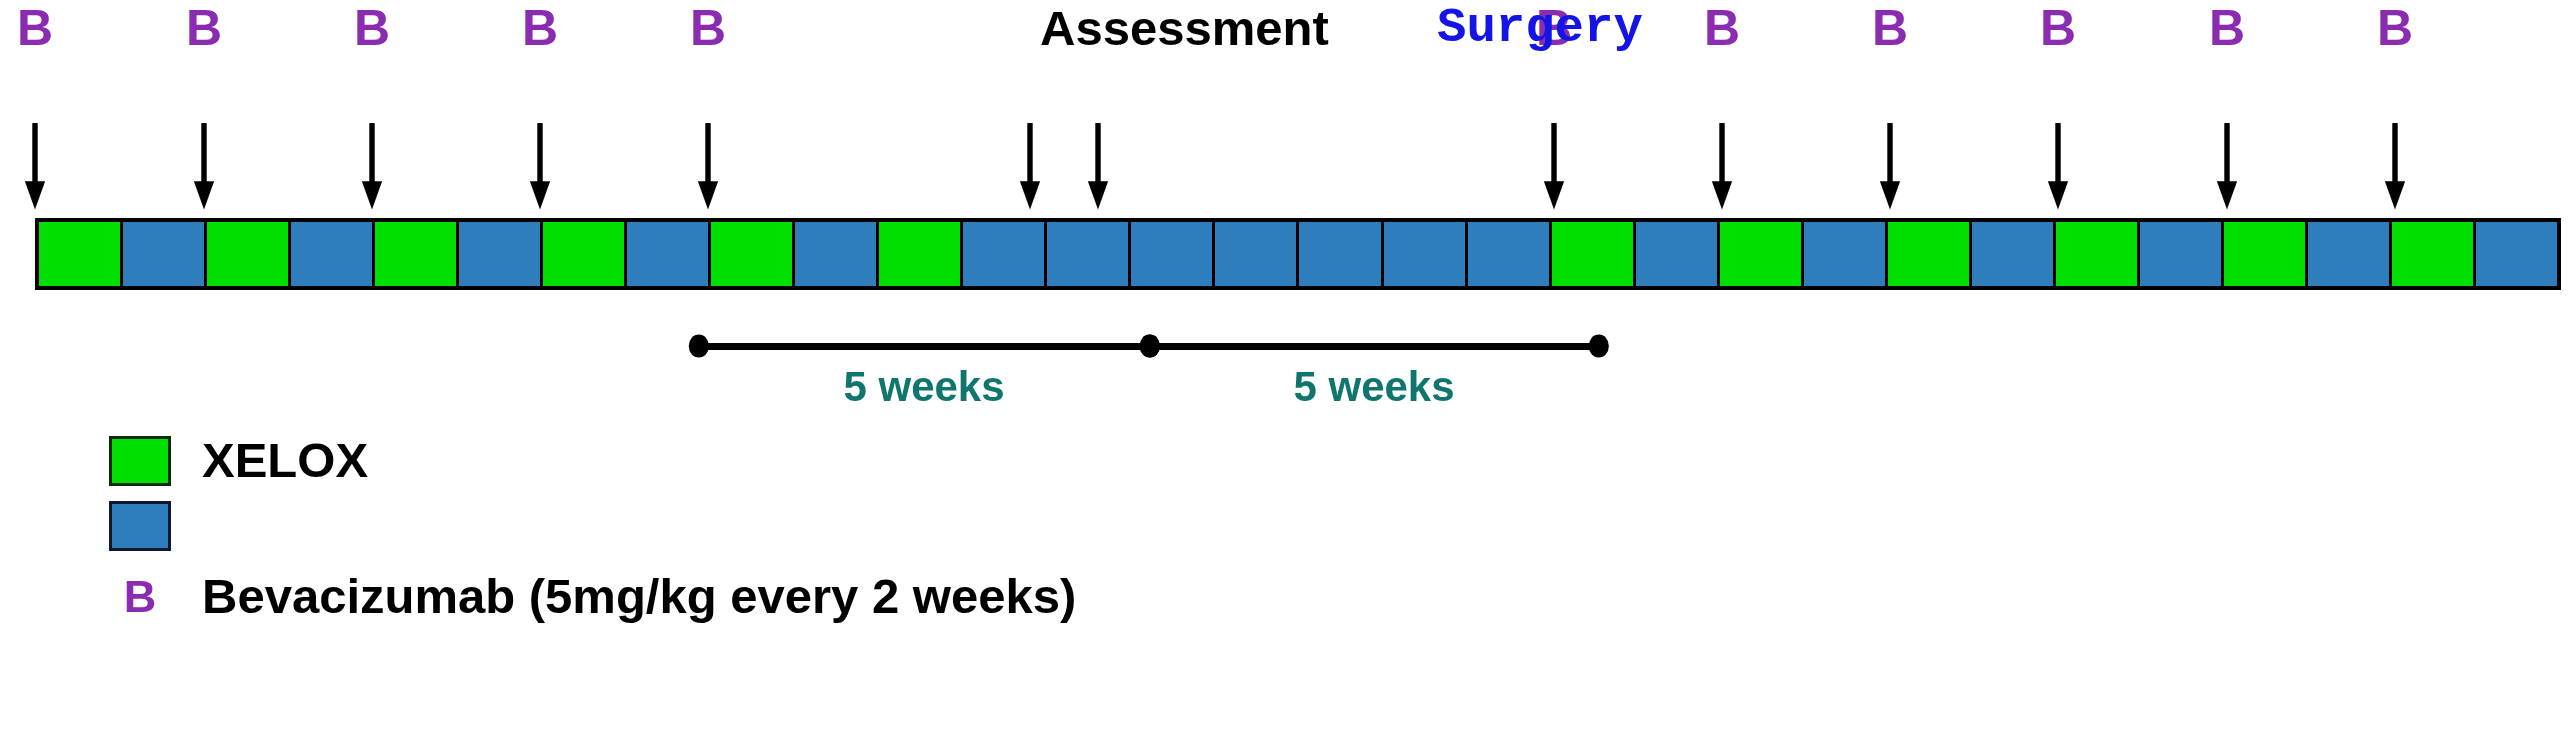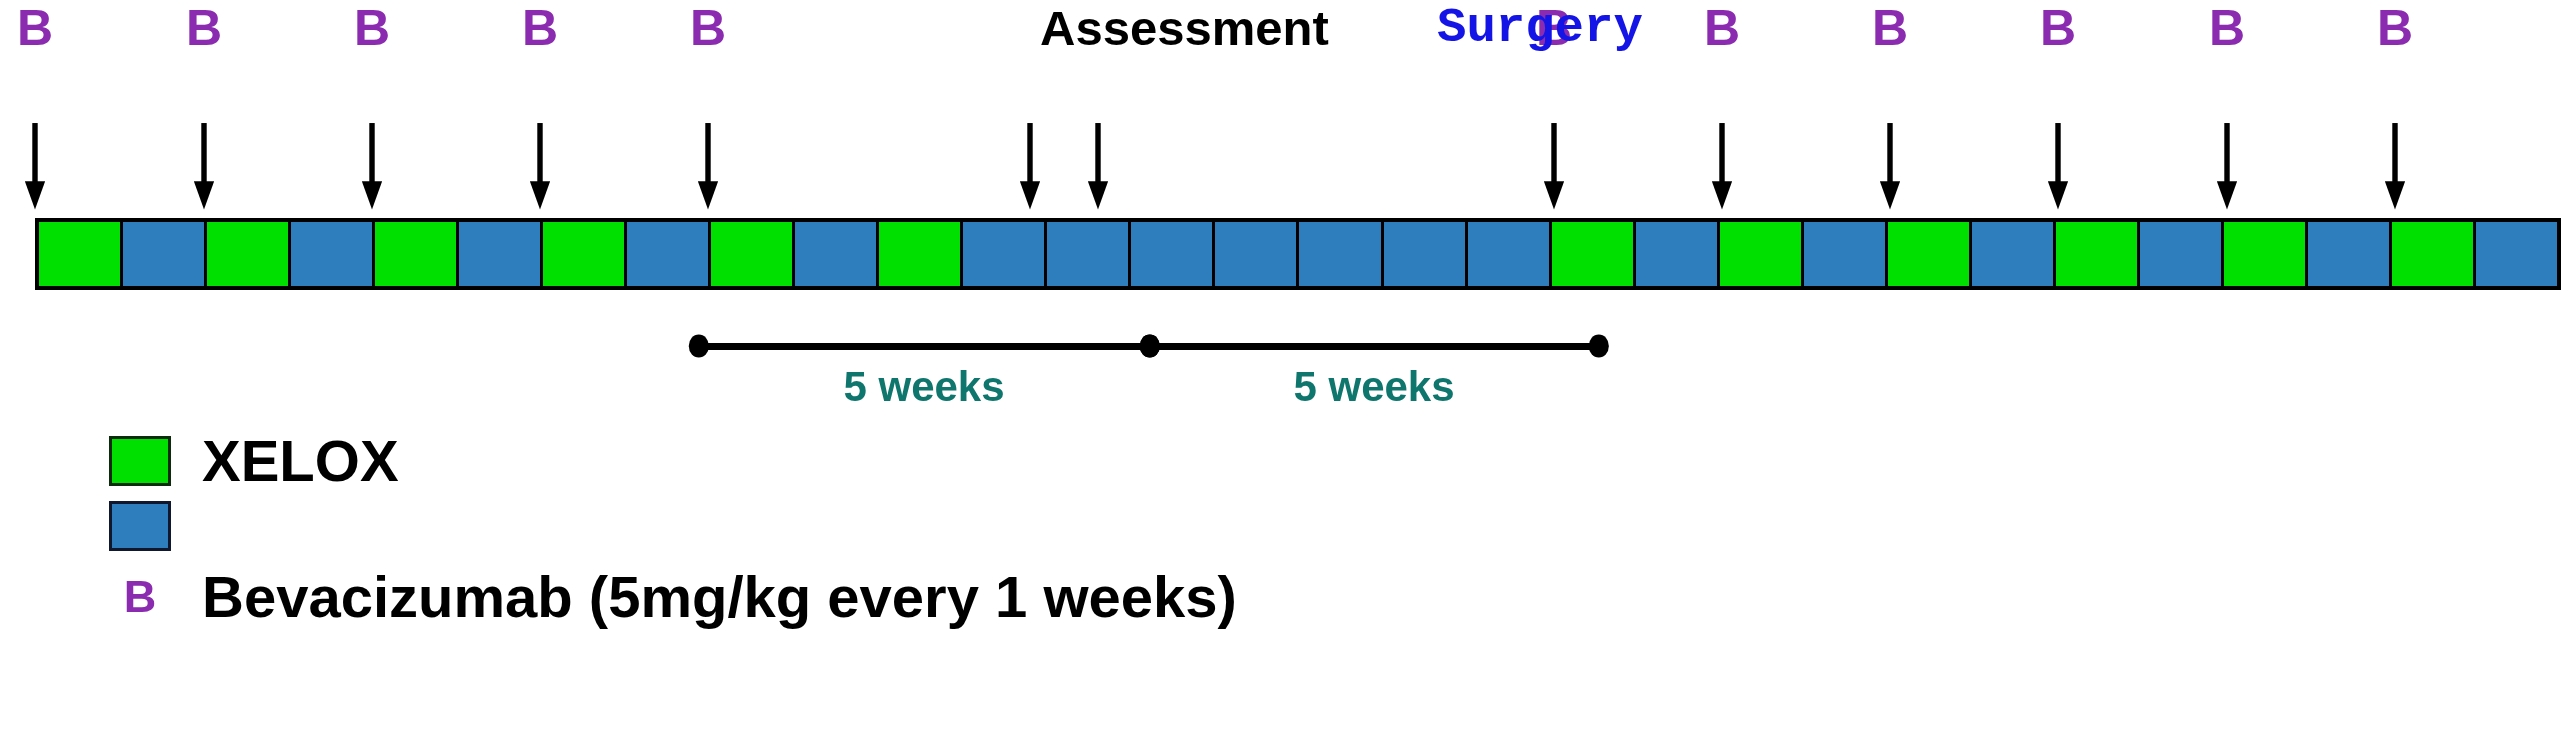"XELOX" .legend-text { font-size: 58px -> 49px }
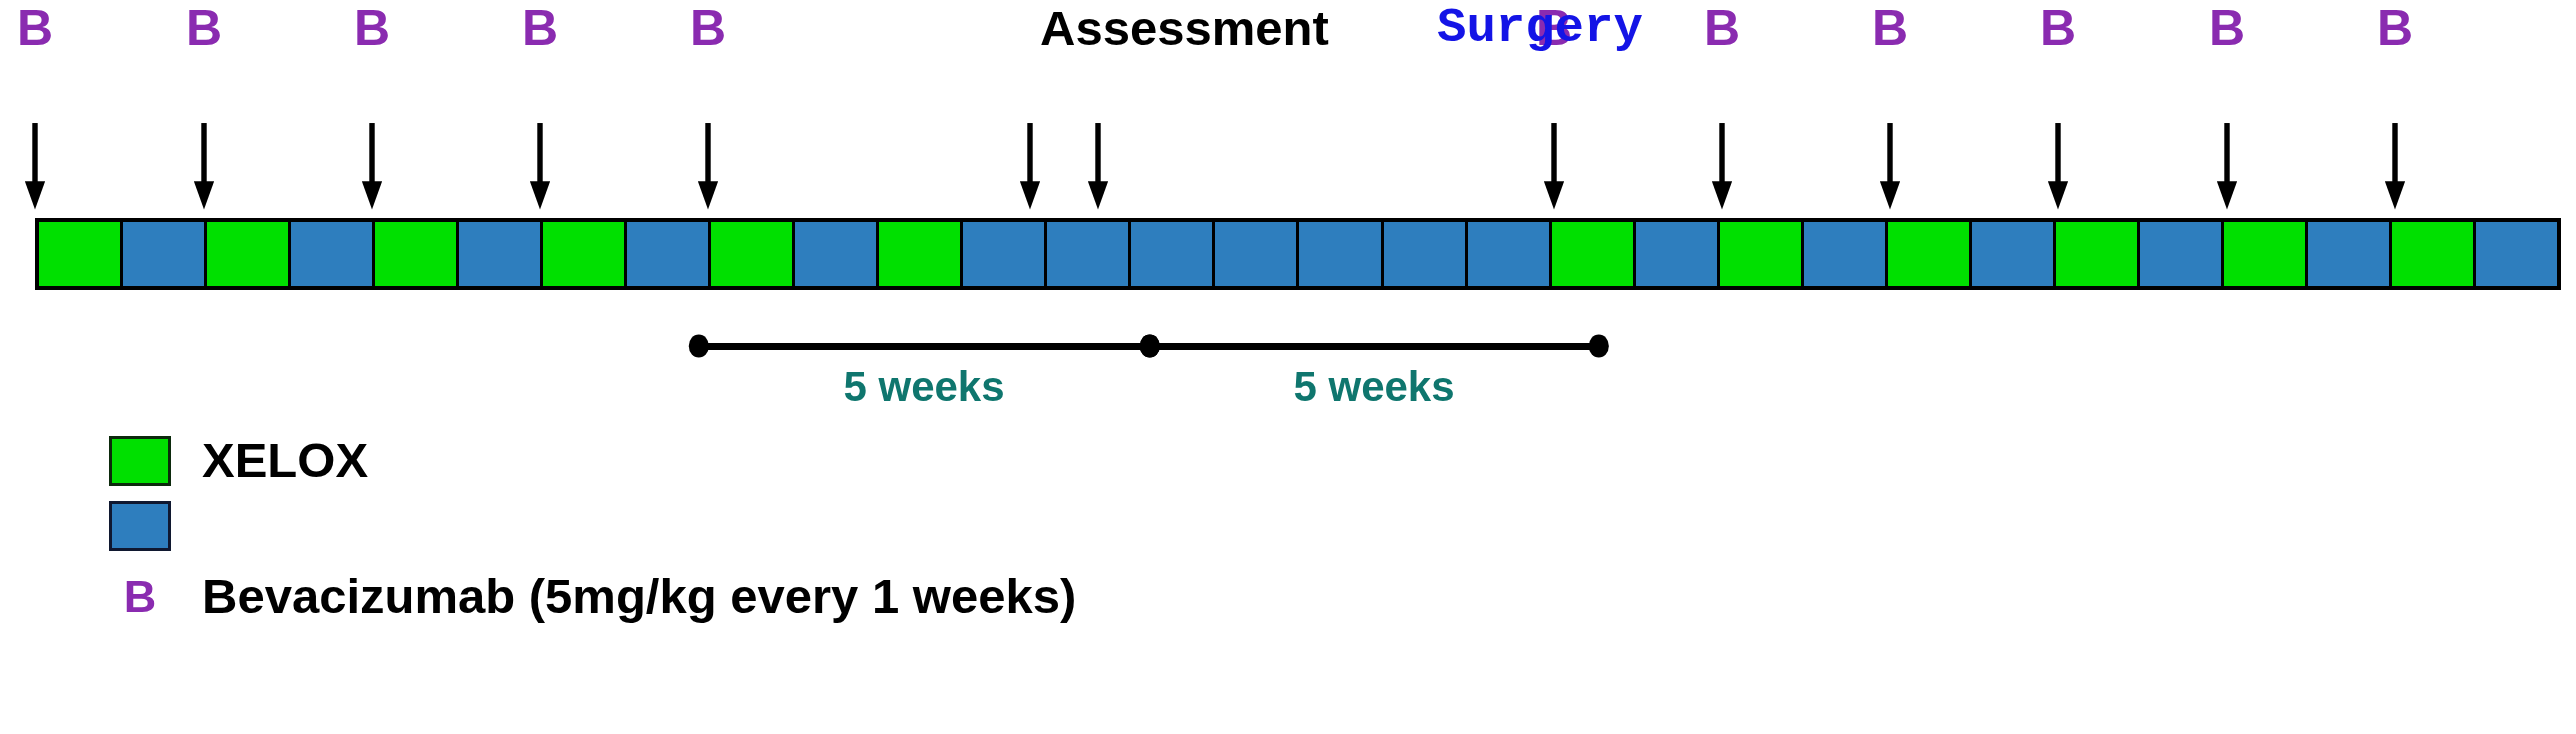"Bevacizumab (5mg/kg every 1 weeks)" span.legend-text { text: 1 -> 2 }
